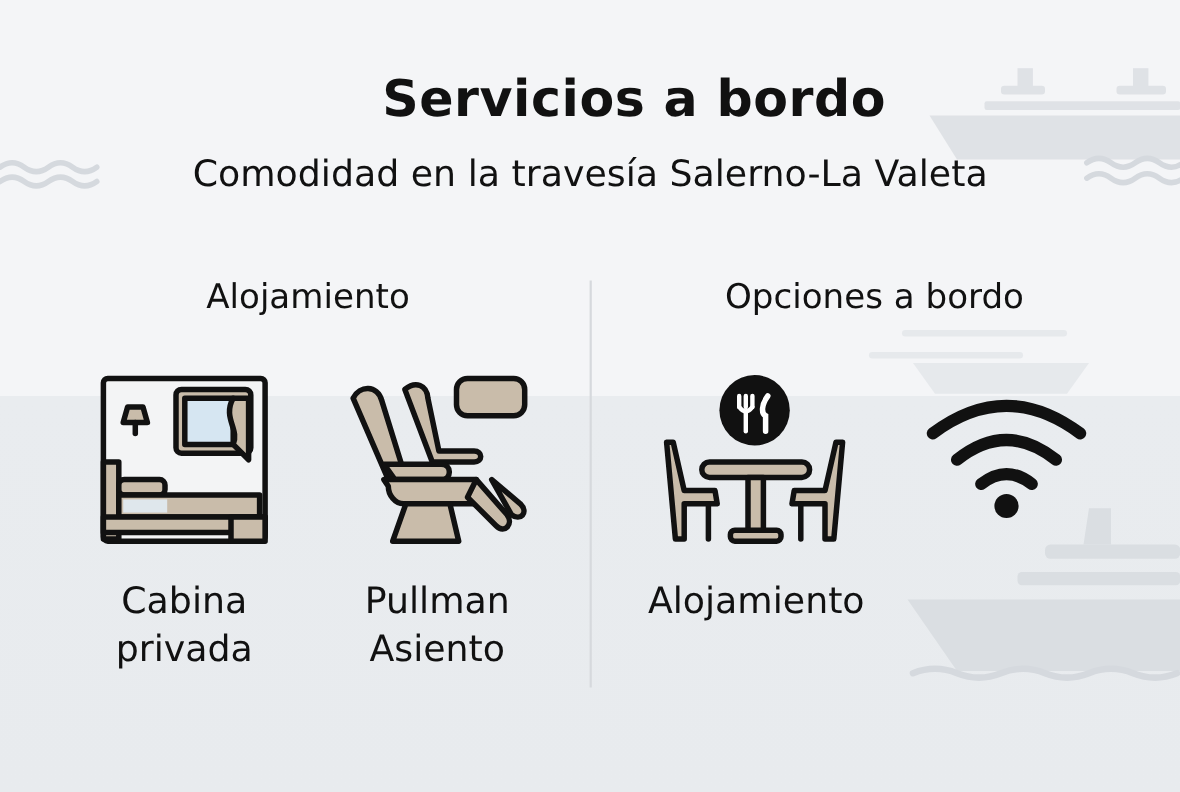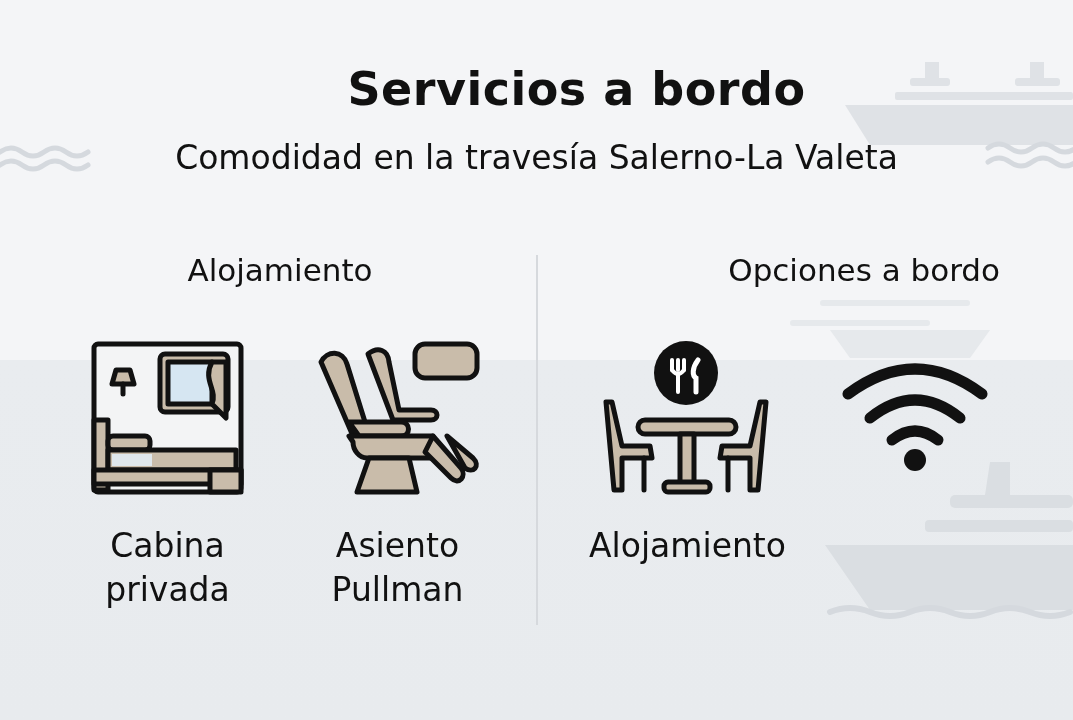"Opciones a bordo" div.section-title { text-align: right -> none }
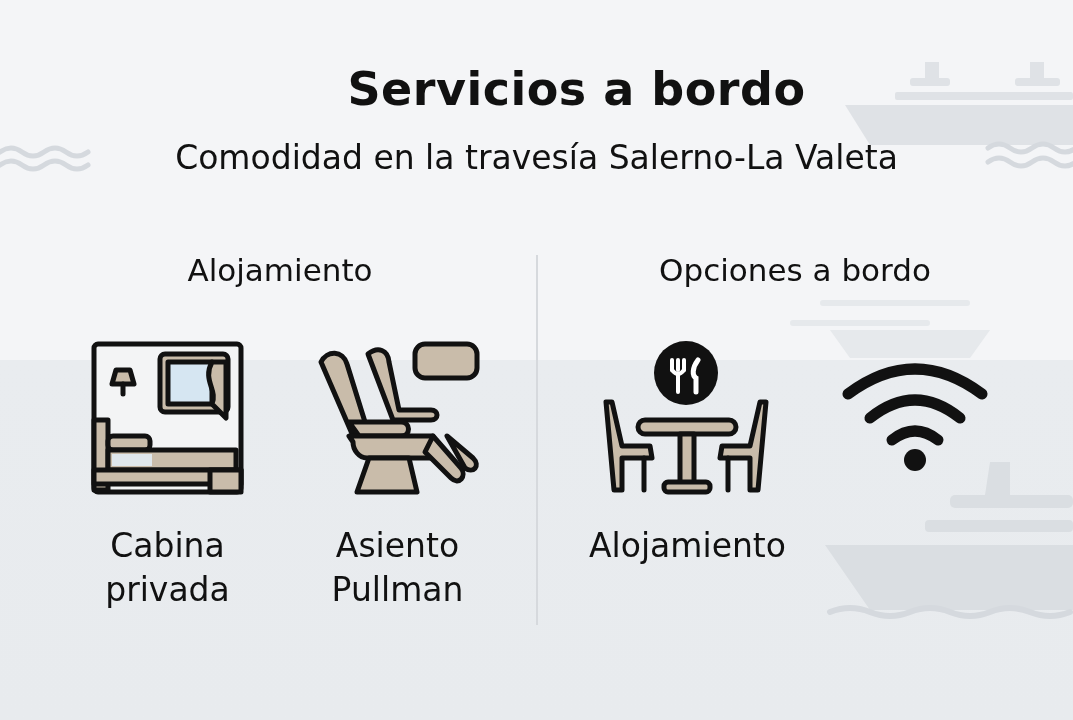"Asiento" div { order: before "Pullman" -> after "Pullman" }
